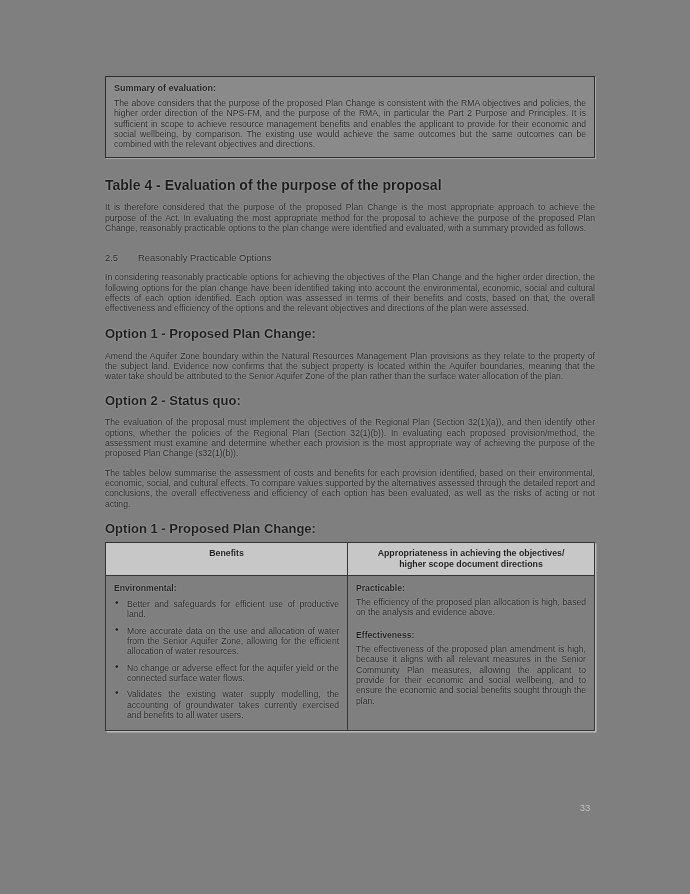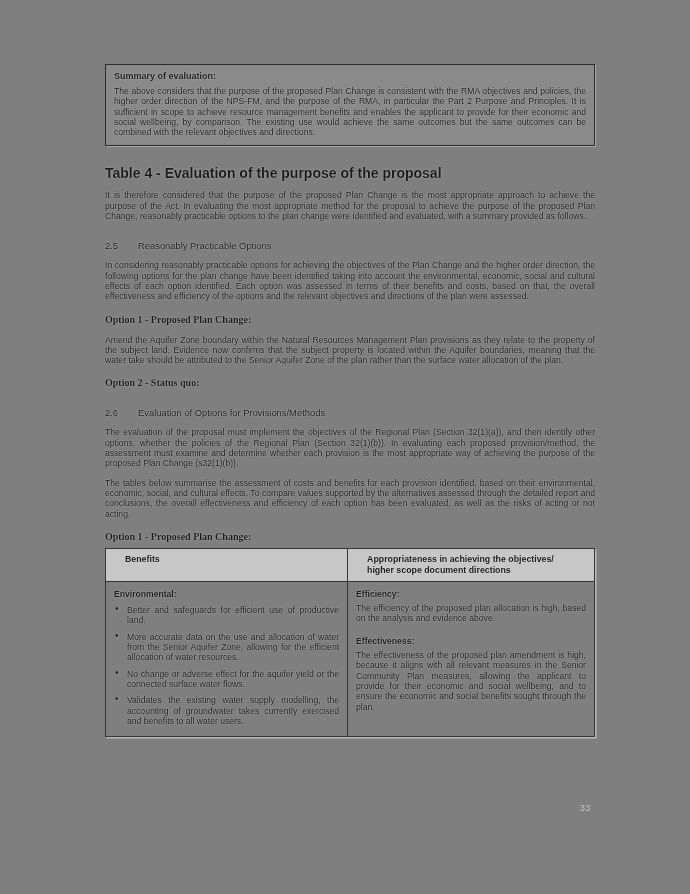"Summary of evaluation:" .doc { top: 64px -> 76px }
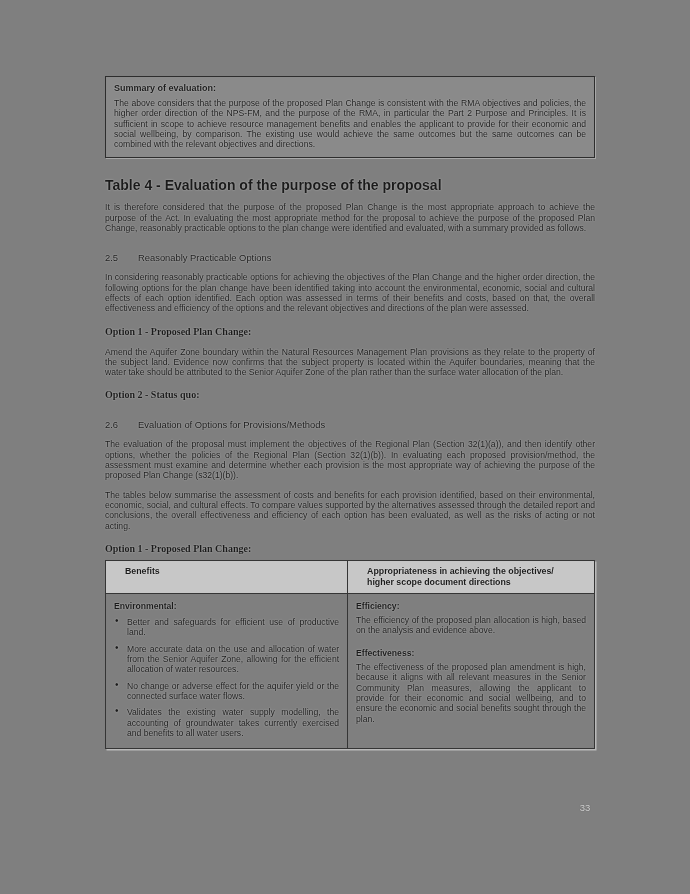"Option 1 - Proposed Plan" .opt-label { font-family: Liberation Serif, serif -> none; font-size: 10px -> 13px }
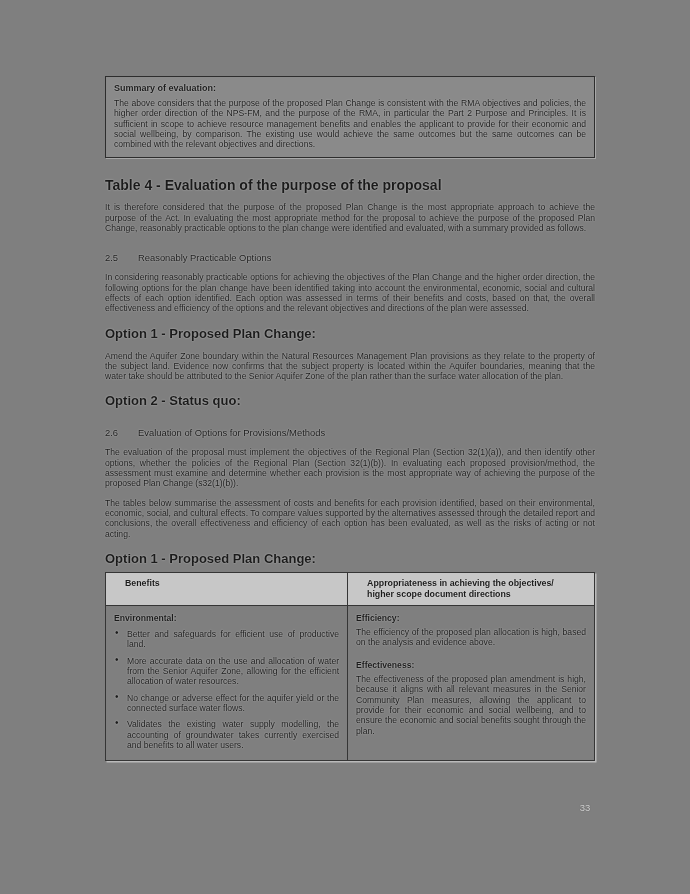"2.6" div.sec-heading { html: <div> <span>2.6</span> <span>Evaluation of Options for Provisions/Methods</span> </div> -> none }
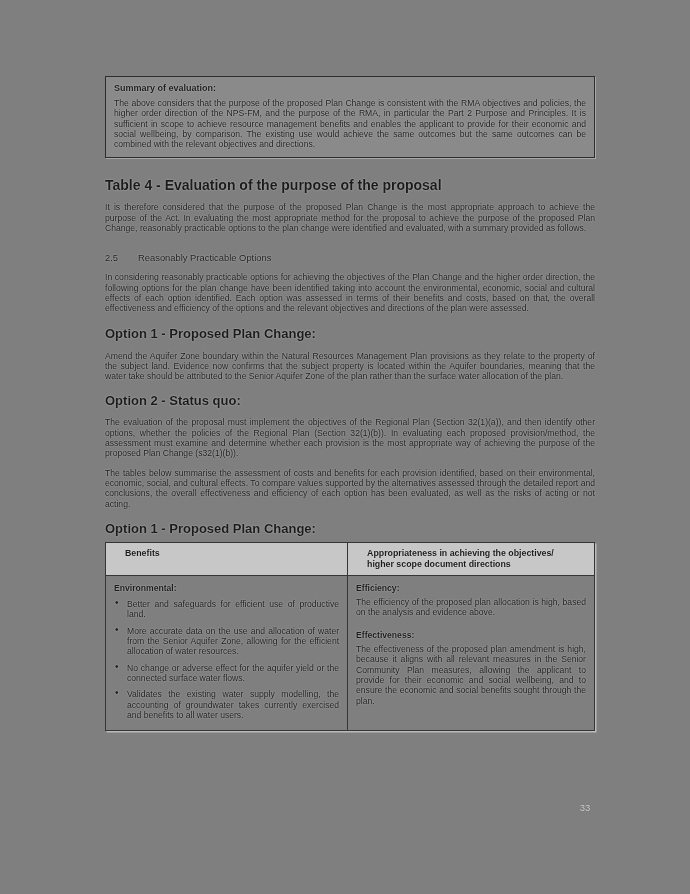"Benefits" .options-table th { text-align: left -> center }
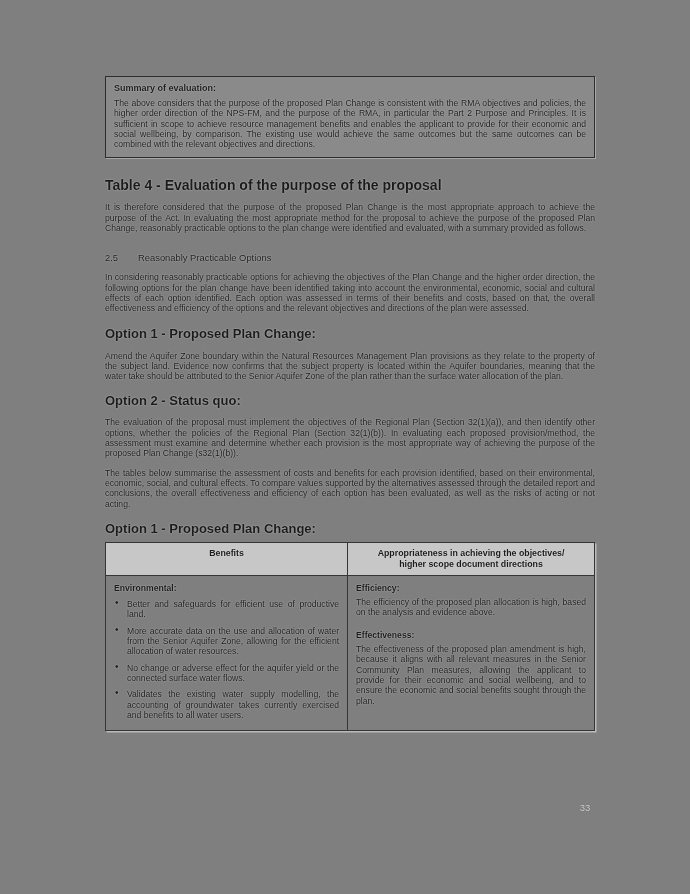"Efficiency:" div.cell-subhead { text: Efficiency -> Practicable }
